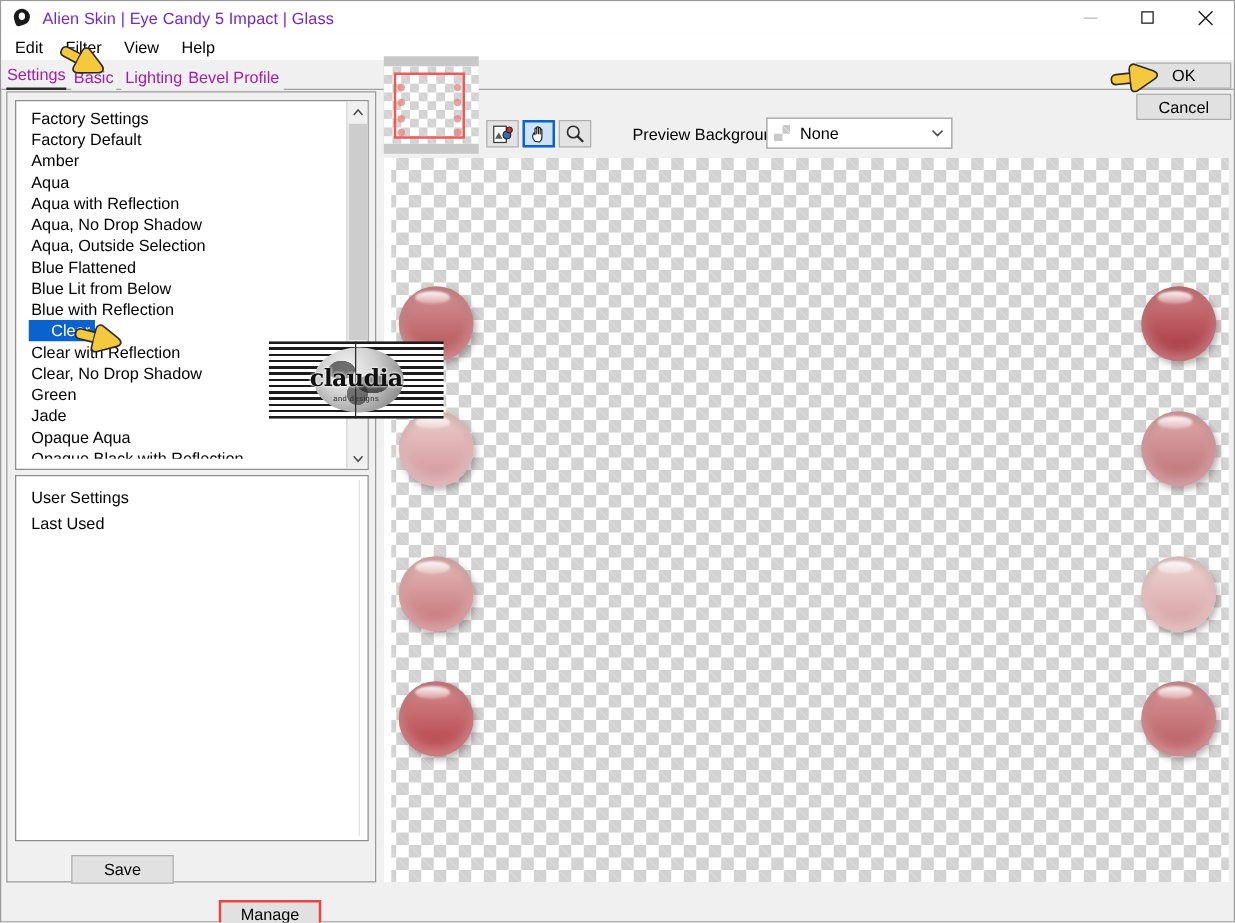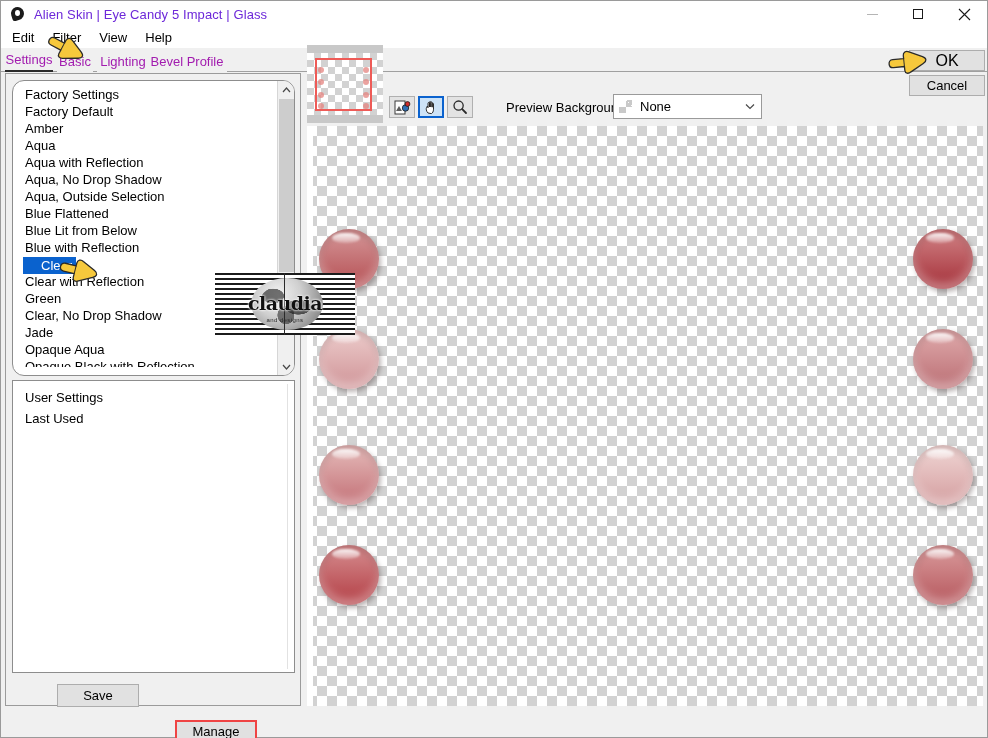"OK" #ok-btn { font-size: 16px -> 13px }
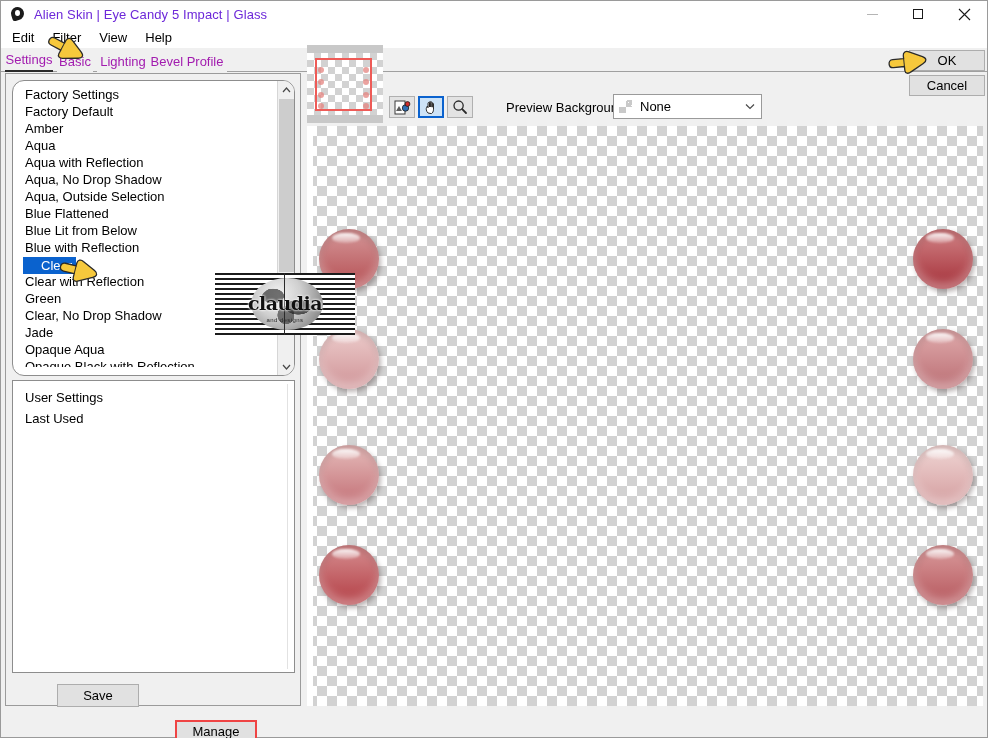"Factory Settings" #factory-list { border-radius: 12px -> none }
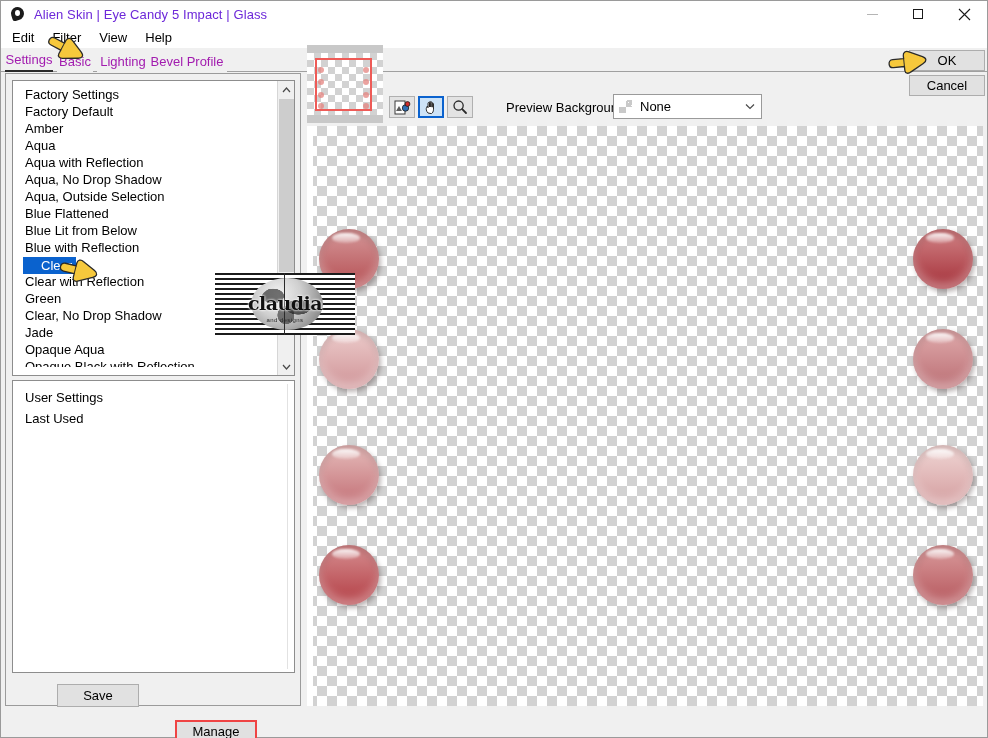"Green" div.li-wrap { order: before "Clear, No Drop Shadow" -> after "Clear, No Drop Shadow" }
